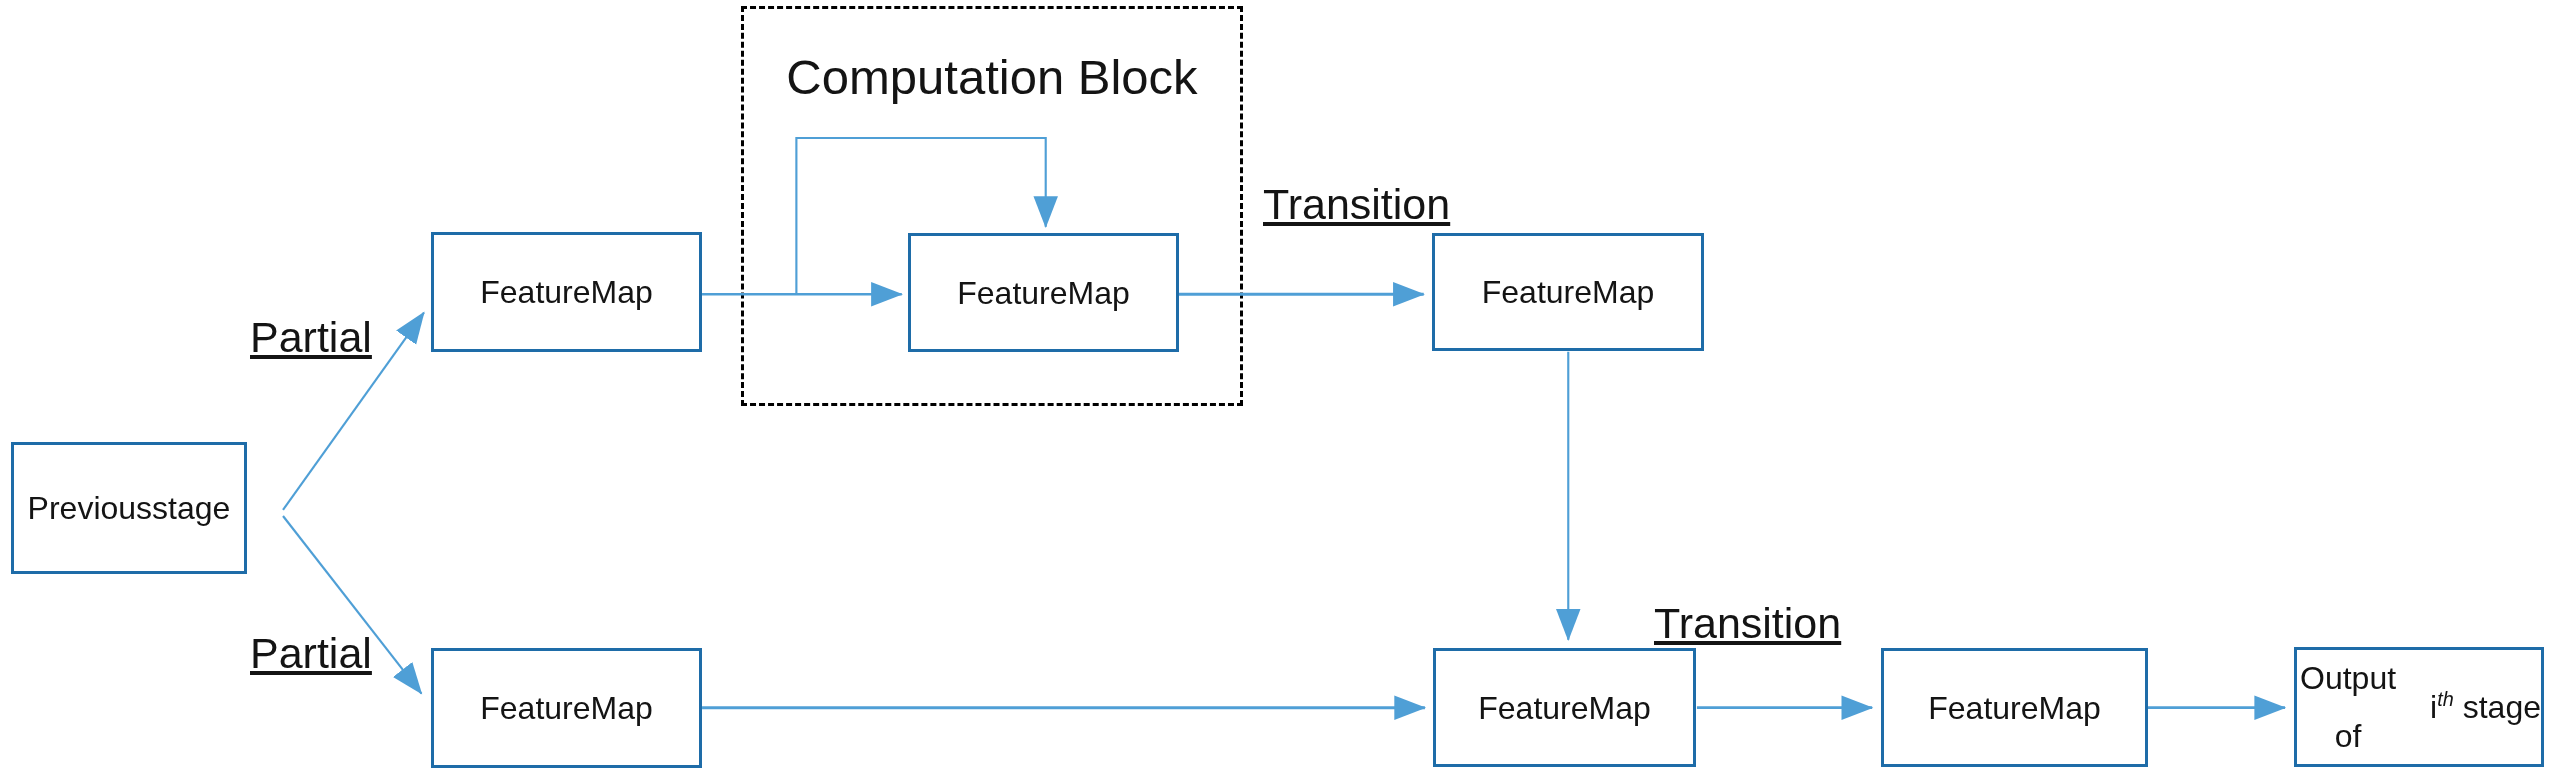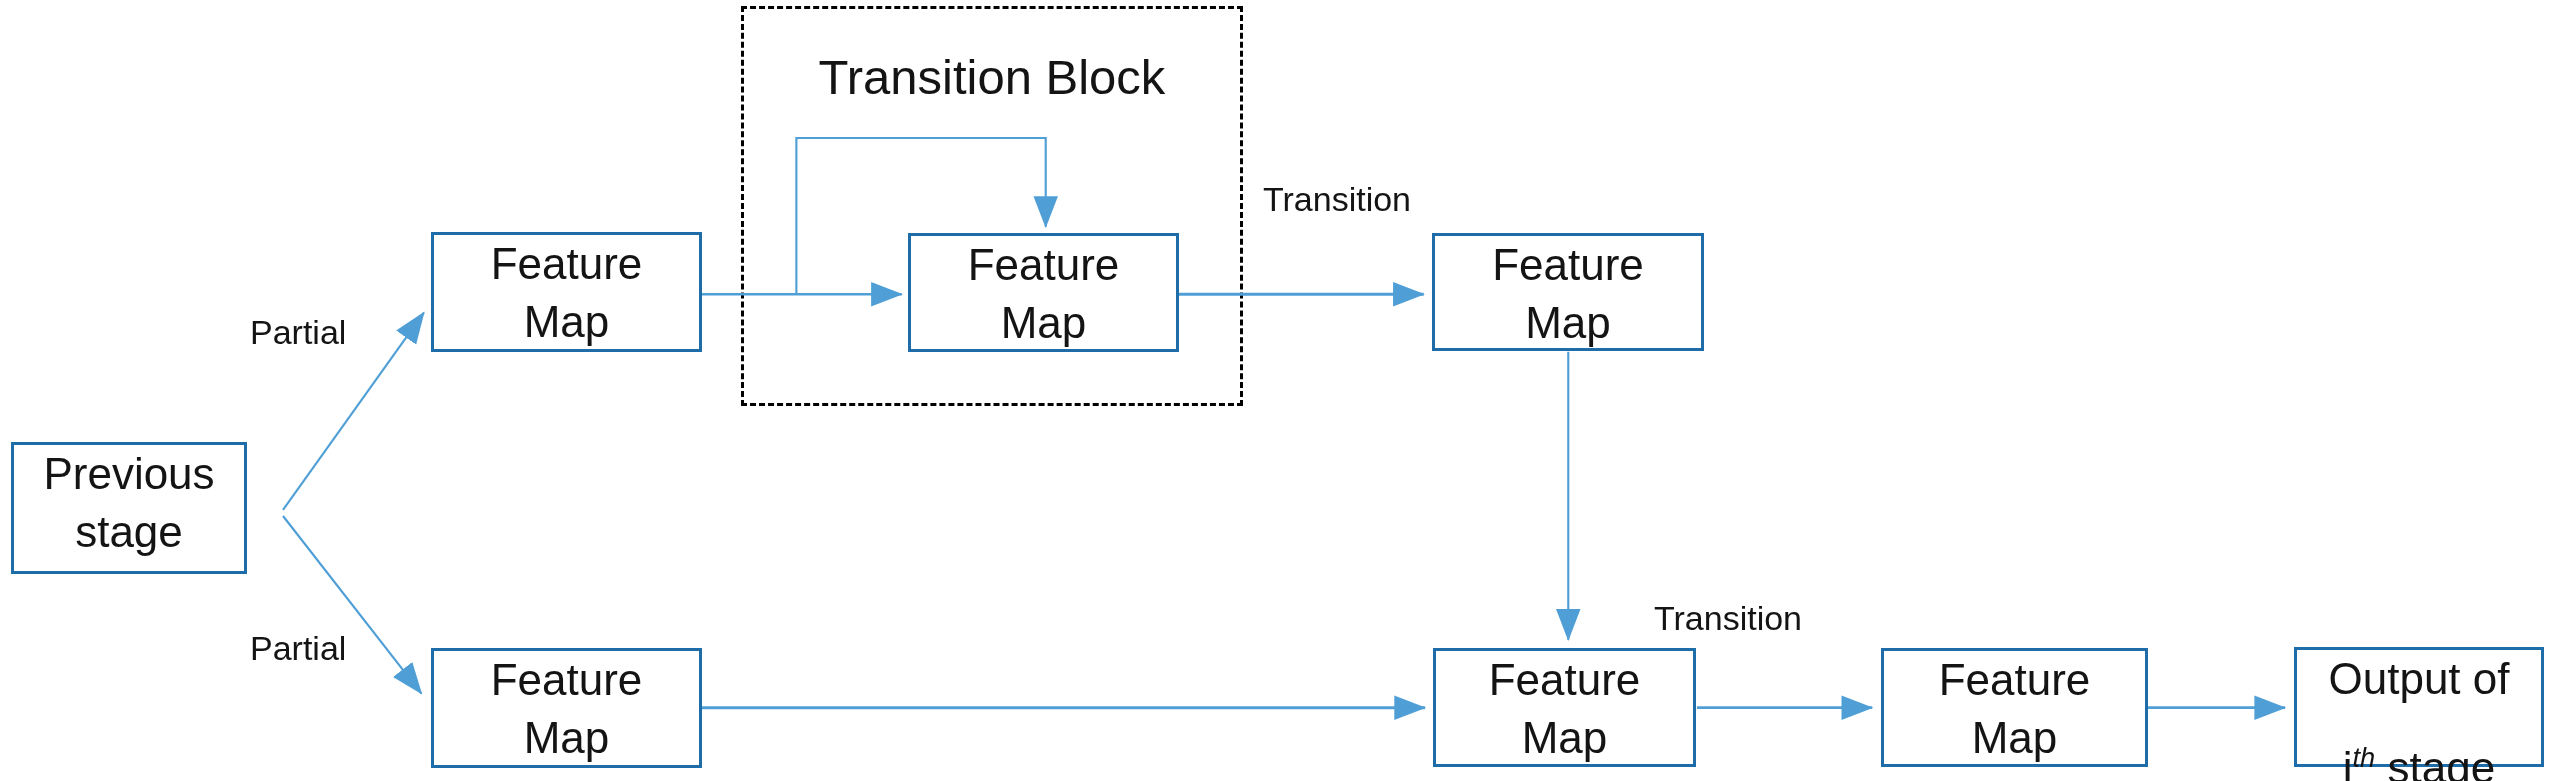"Transition Block" div.block-title { text: Transition -> Computation }
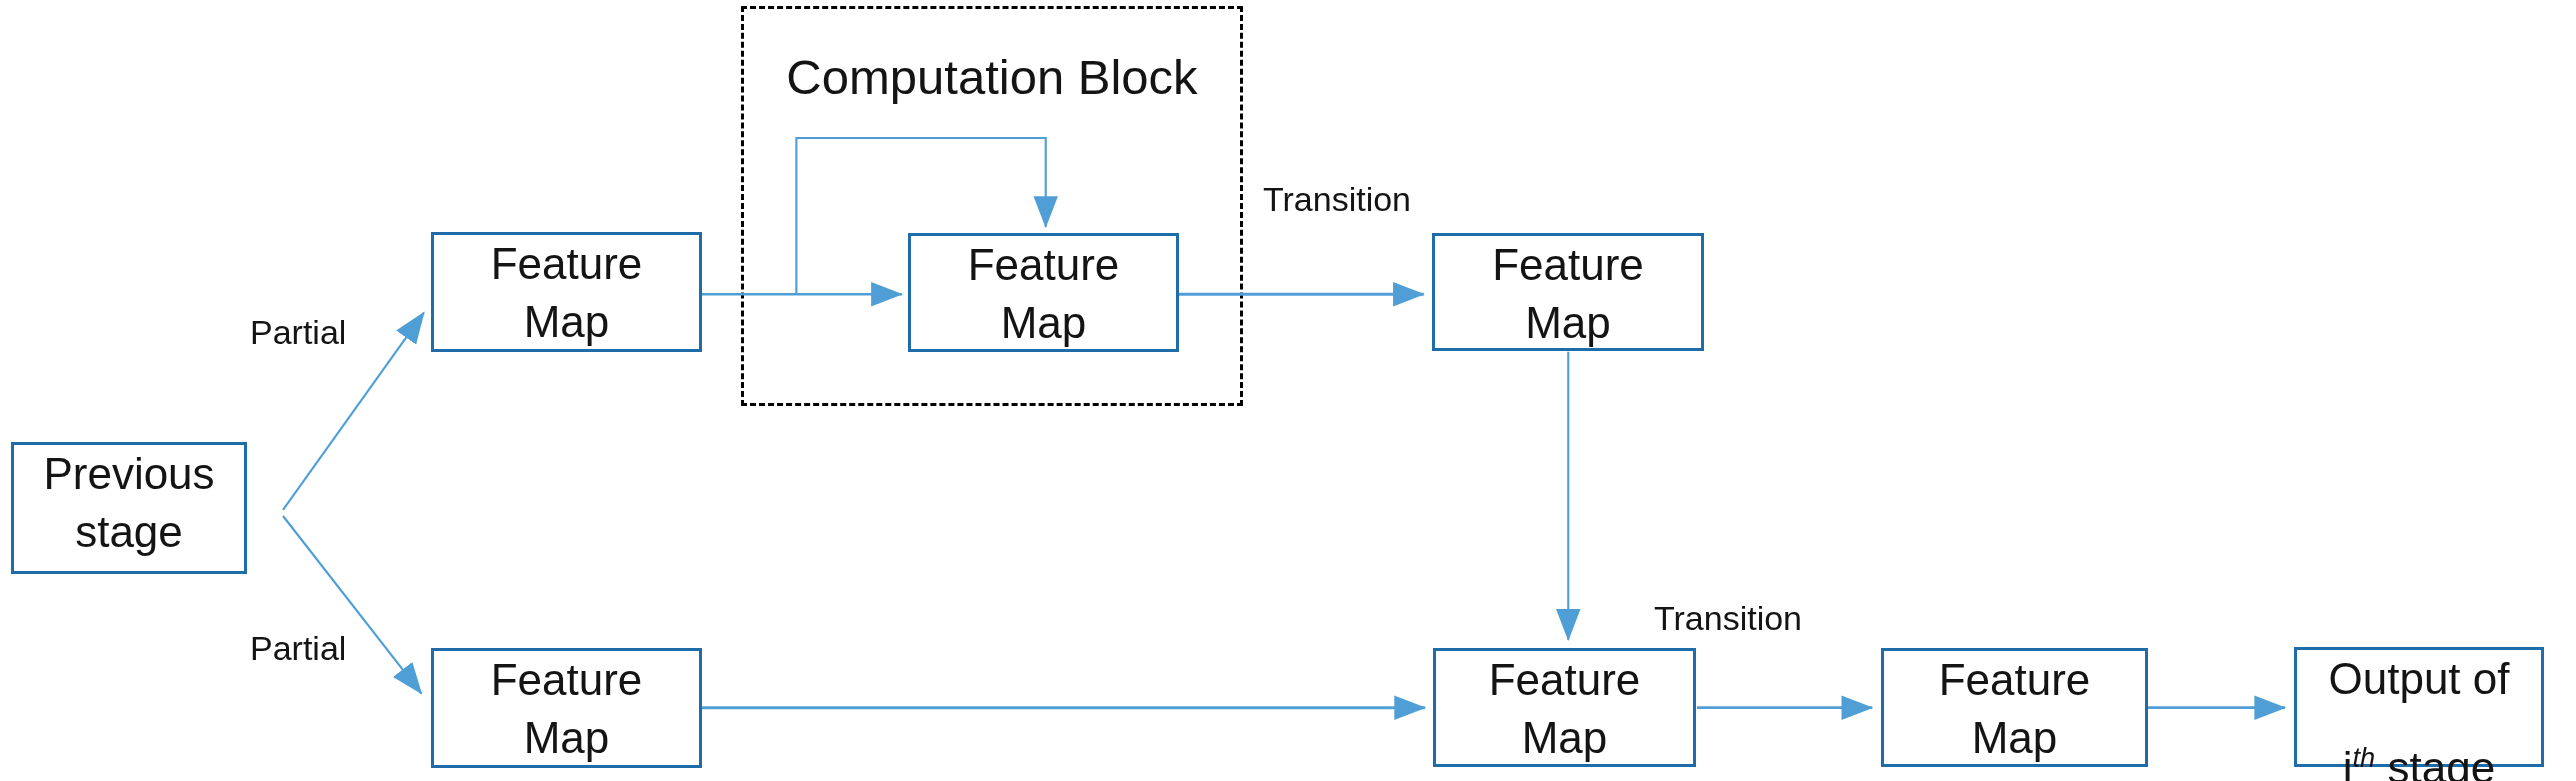"Transition" .label { font-size: 34px -> 43px; text-decoration: none -> underline }
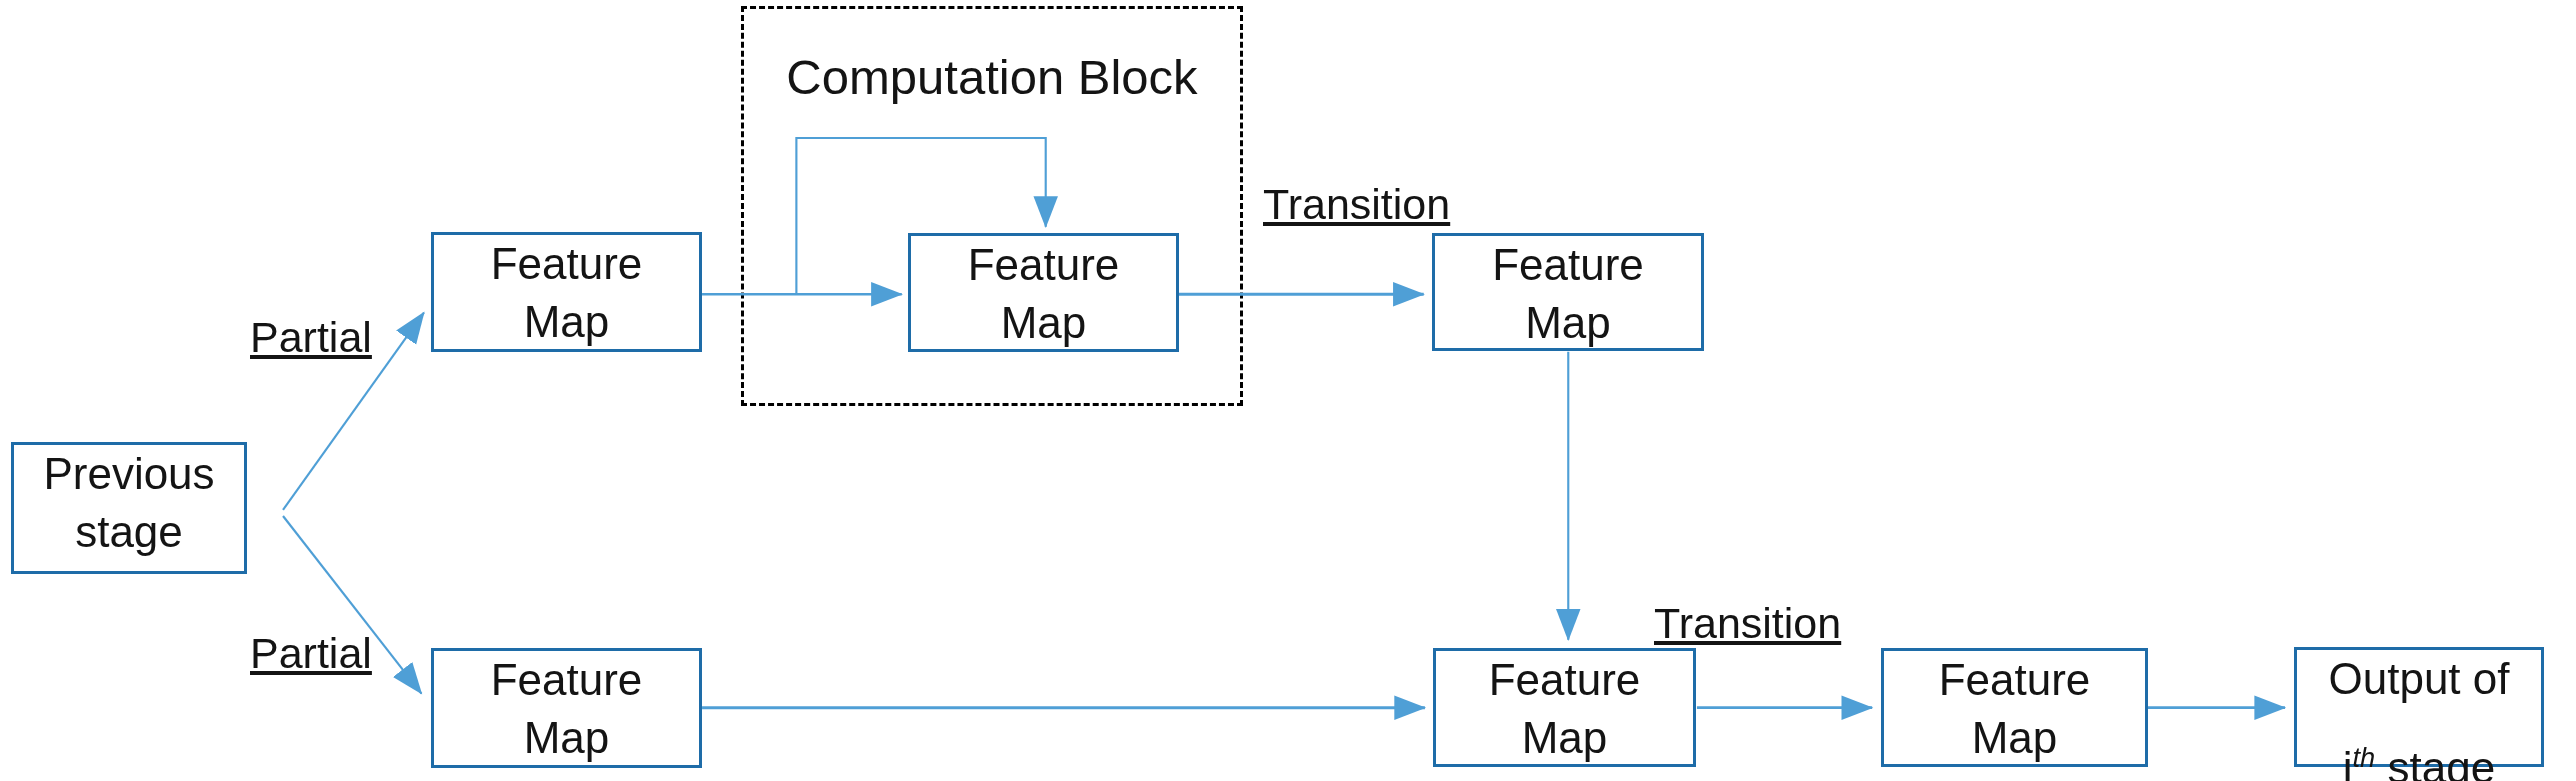"Feature" .box { flex-direction: column -> row; font-size: 44px -> 32px; justify-content: none -> center }
